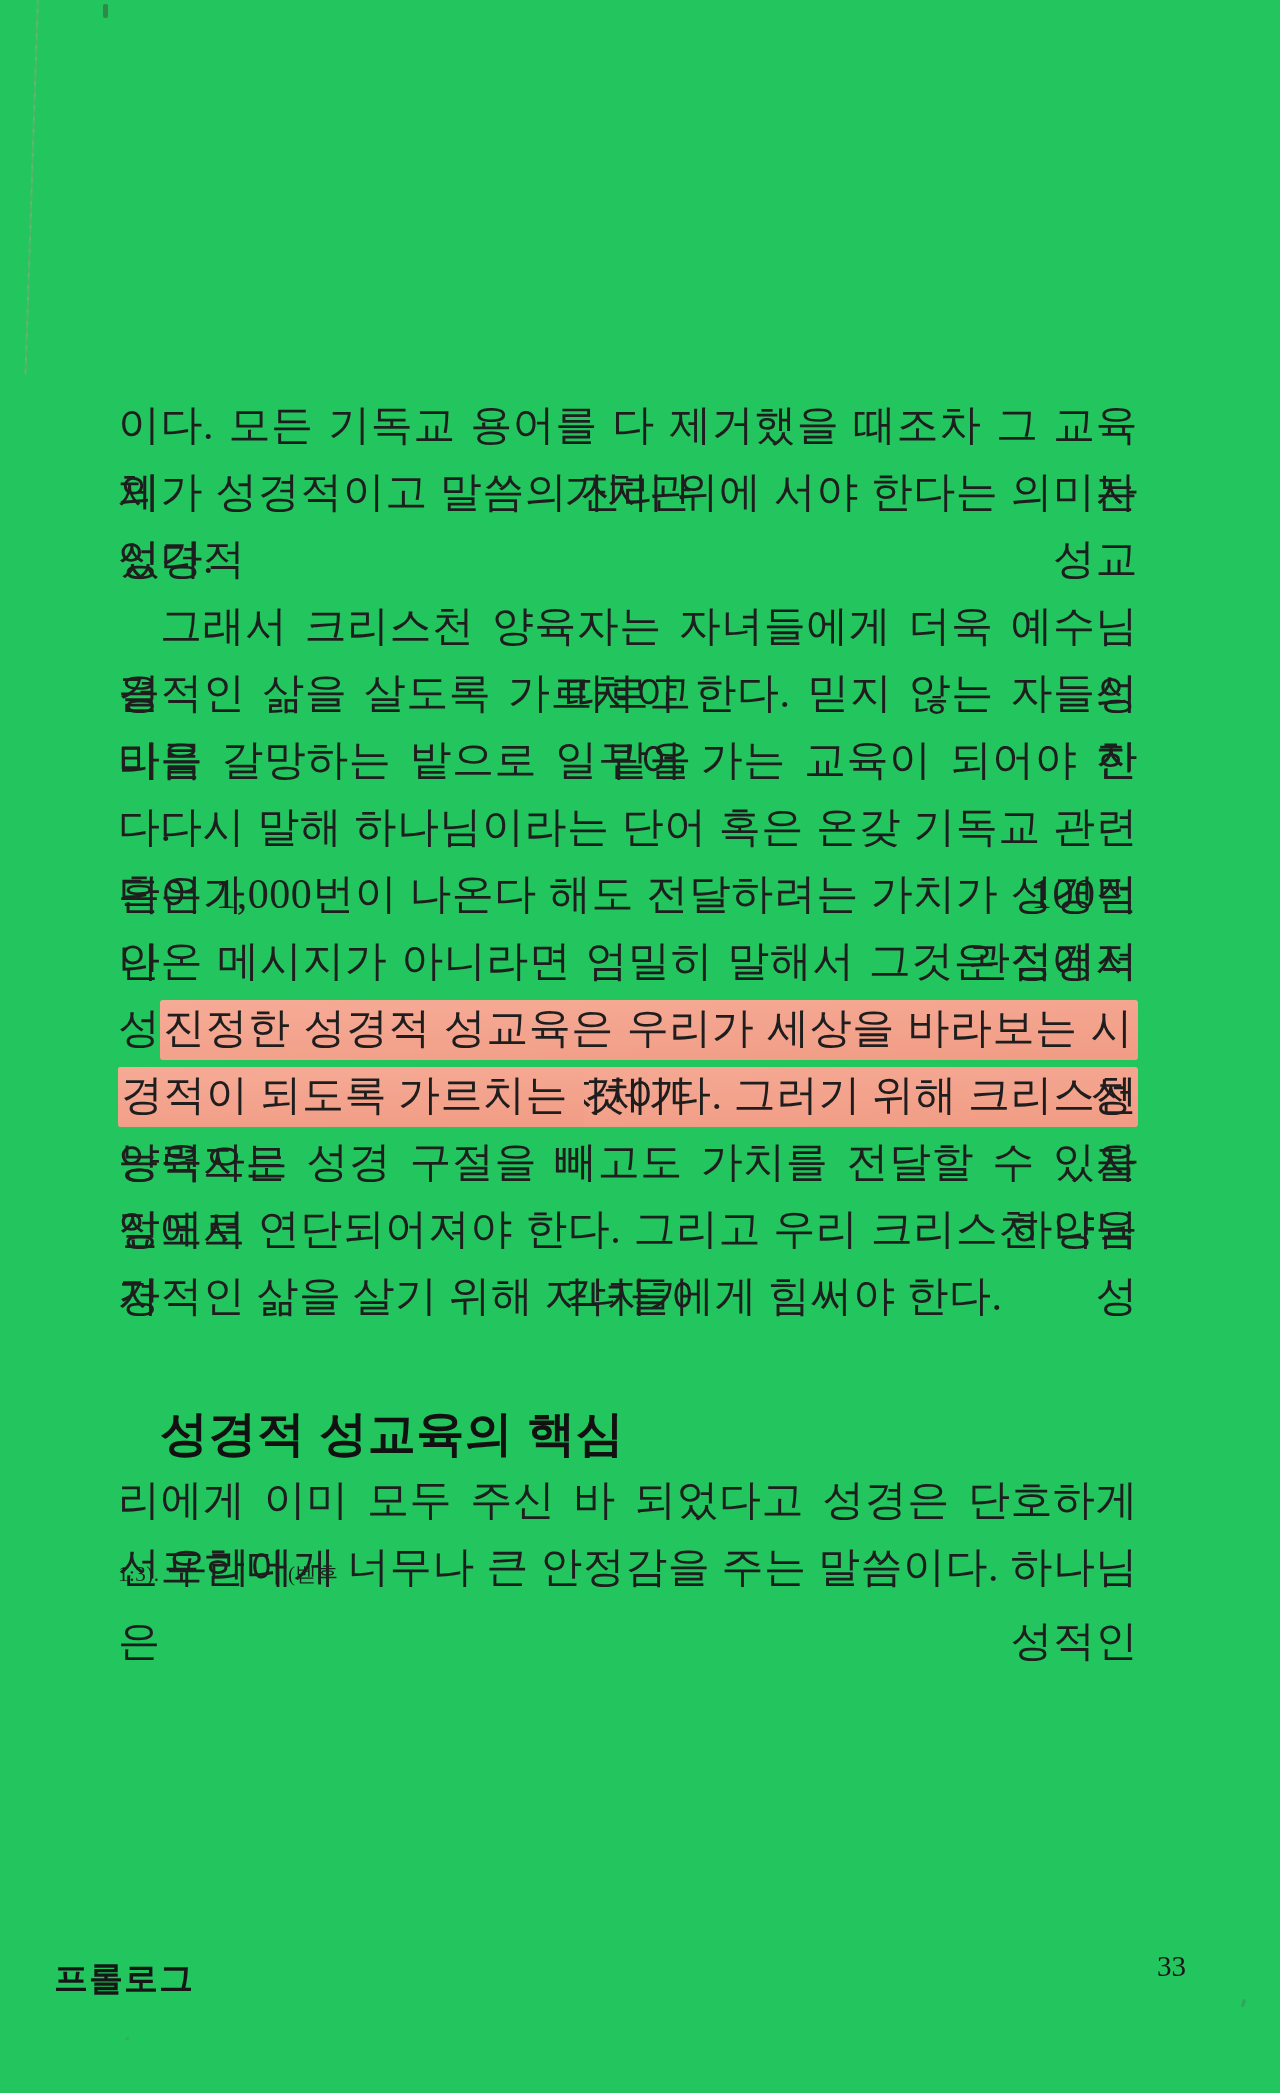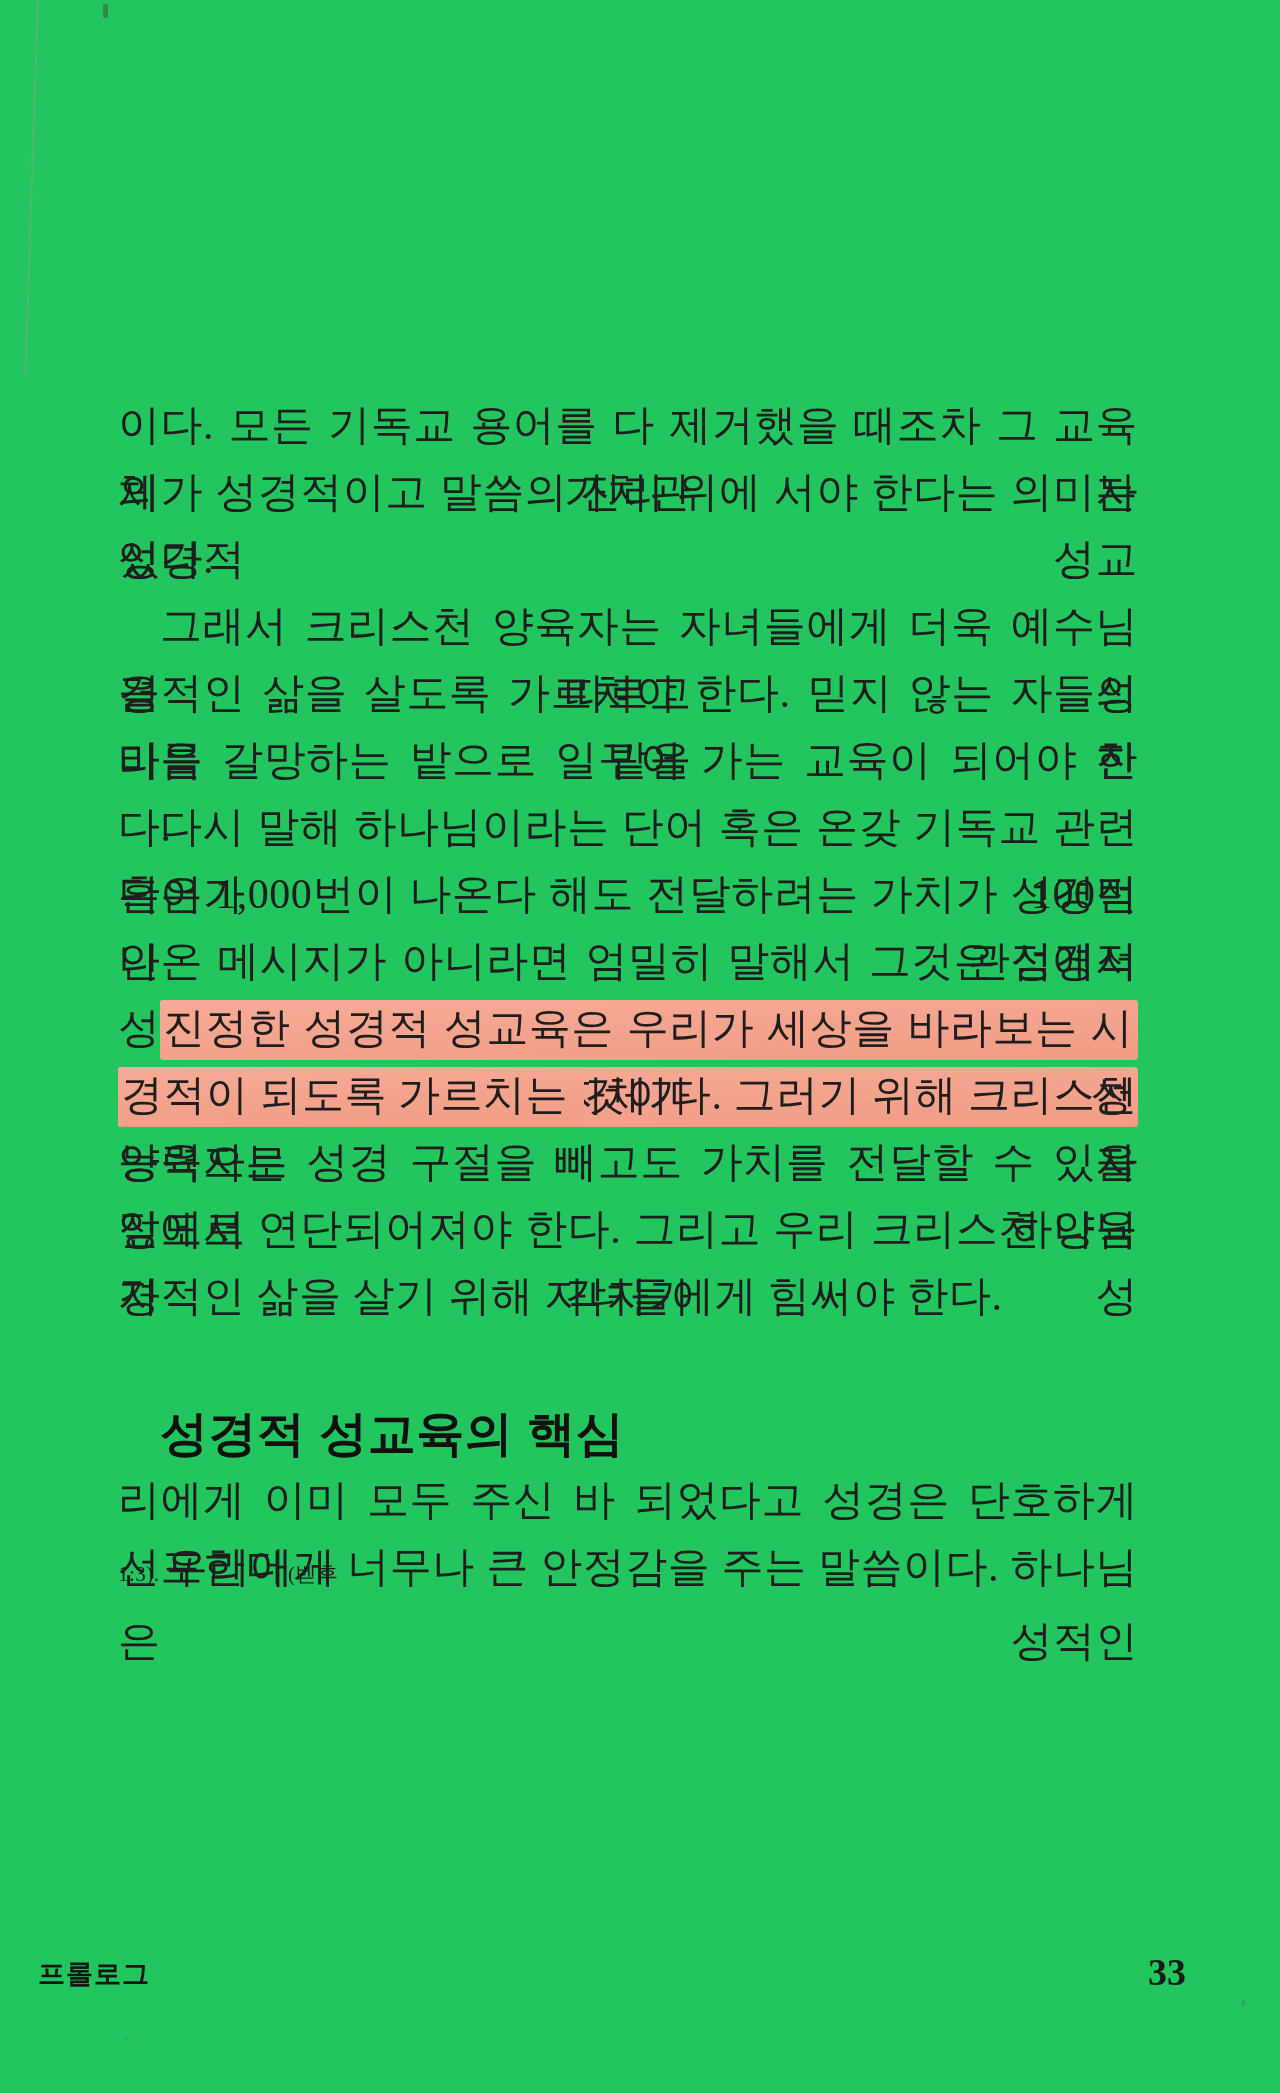"프롤로그" .footer-left { font-size: 27px -> 34px; left: 38px -> 54px }
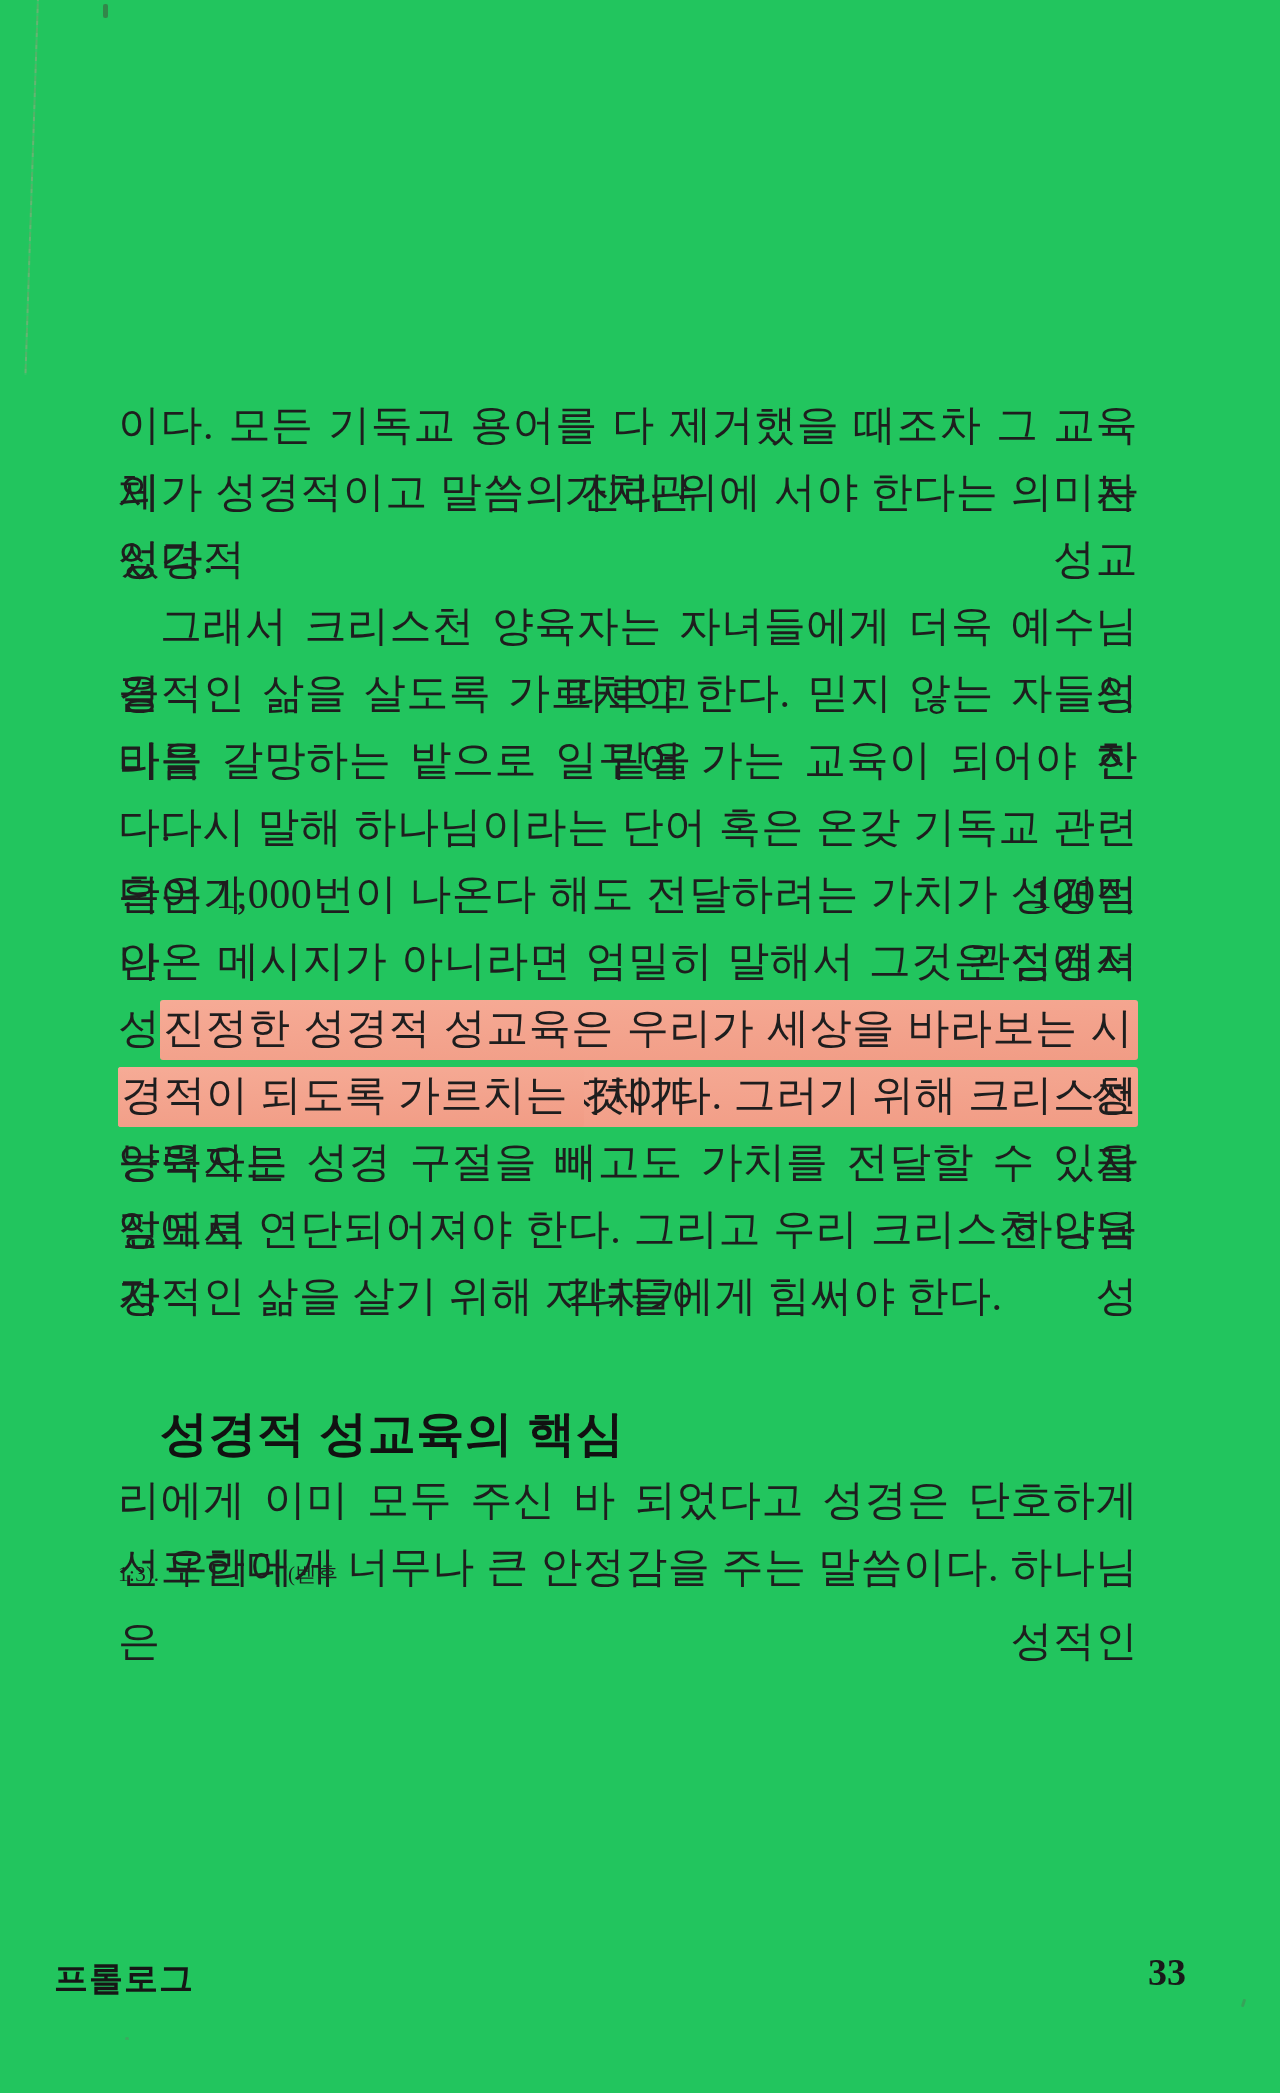"33" .footer-page { font-size: 38px -> 29px; font-weight: bold -> none }
